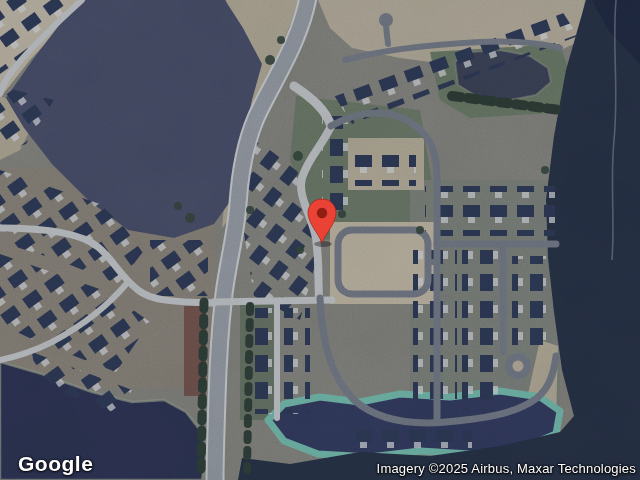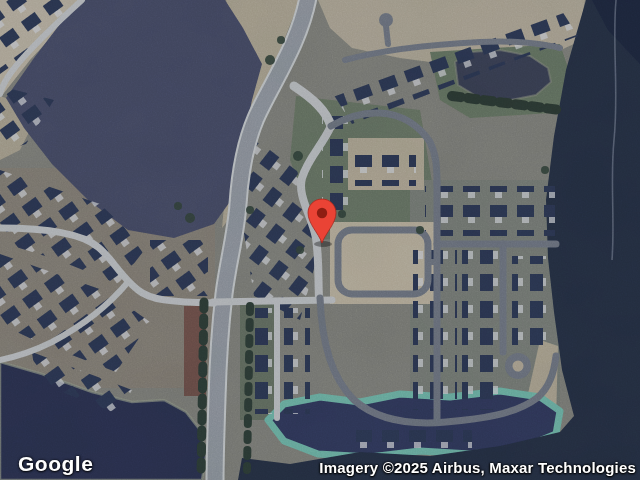"Imagery ©2025 Airbus, Maxar Technologies" .attribution { font-size: 15px -> 13px; font-weight: bold -> none }
